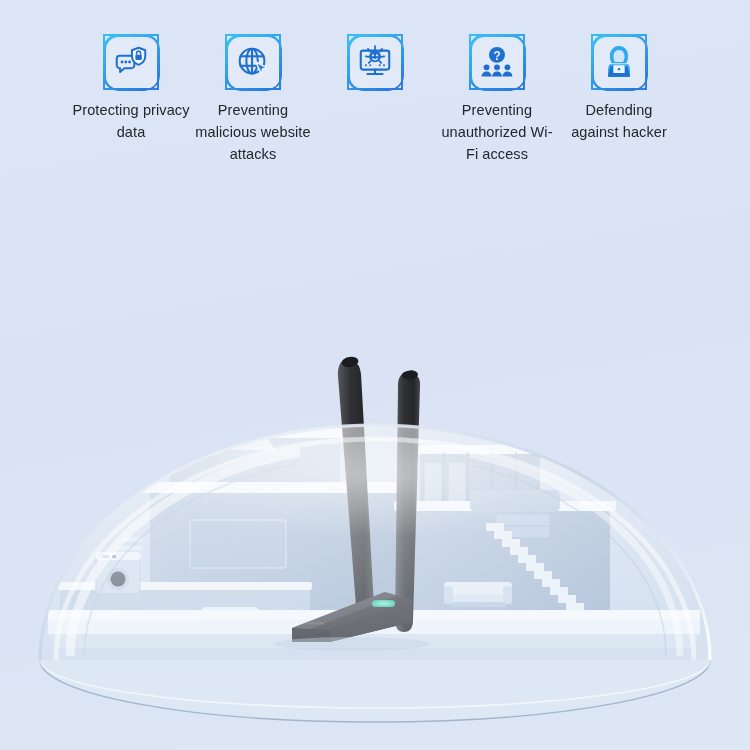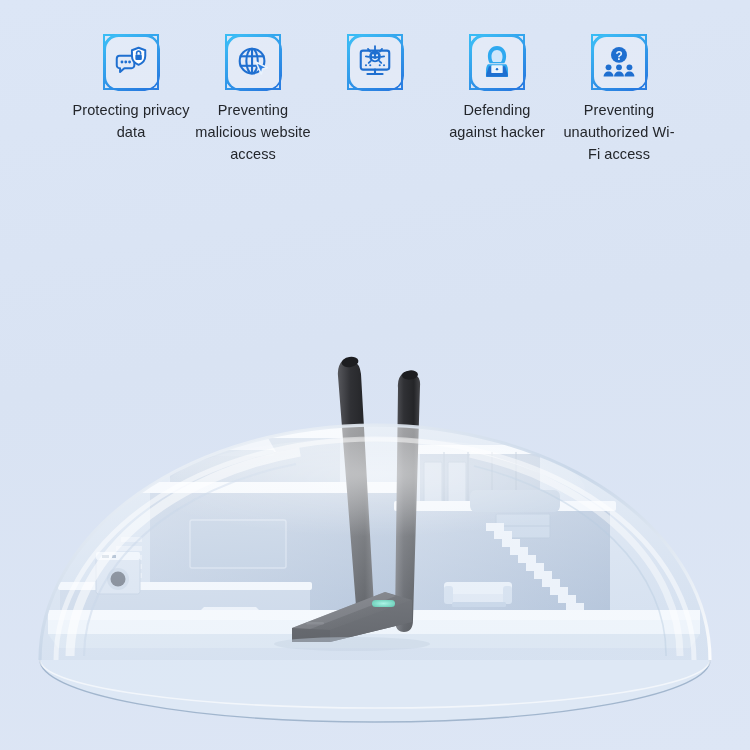"Preventing malicious website access" div.flabel { text: access -> attacks }
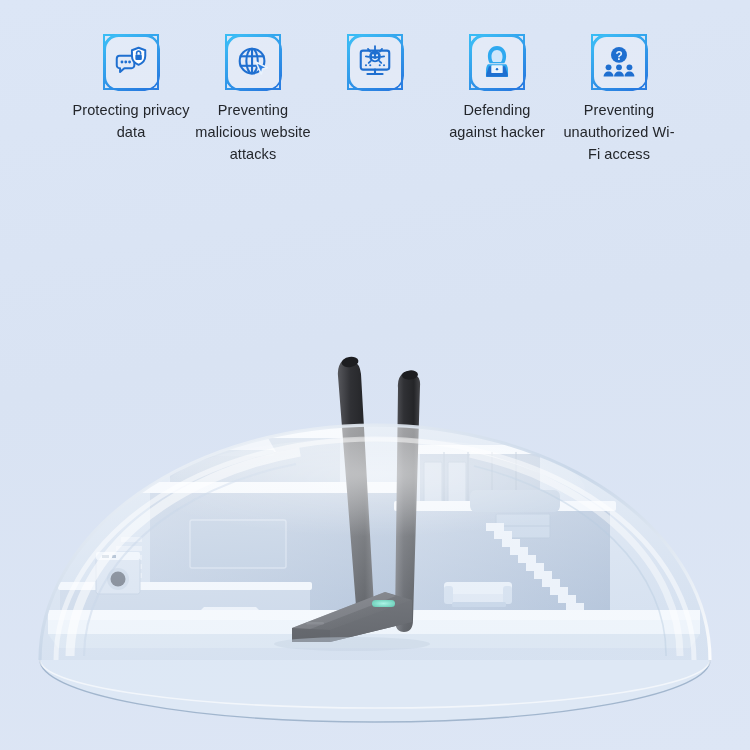"Defending against hacker" div.feature { order: before "Preventing unauthorized Wi-Fi access" -> after "Preventing unauthorized Wi-Fi access" }
